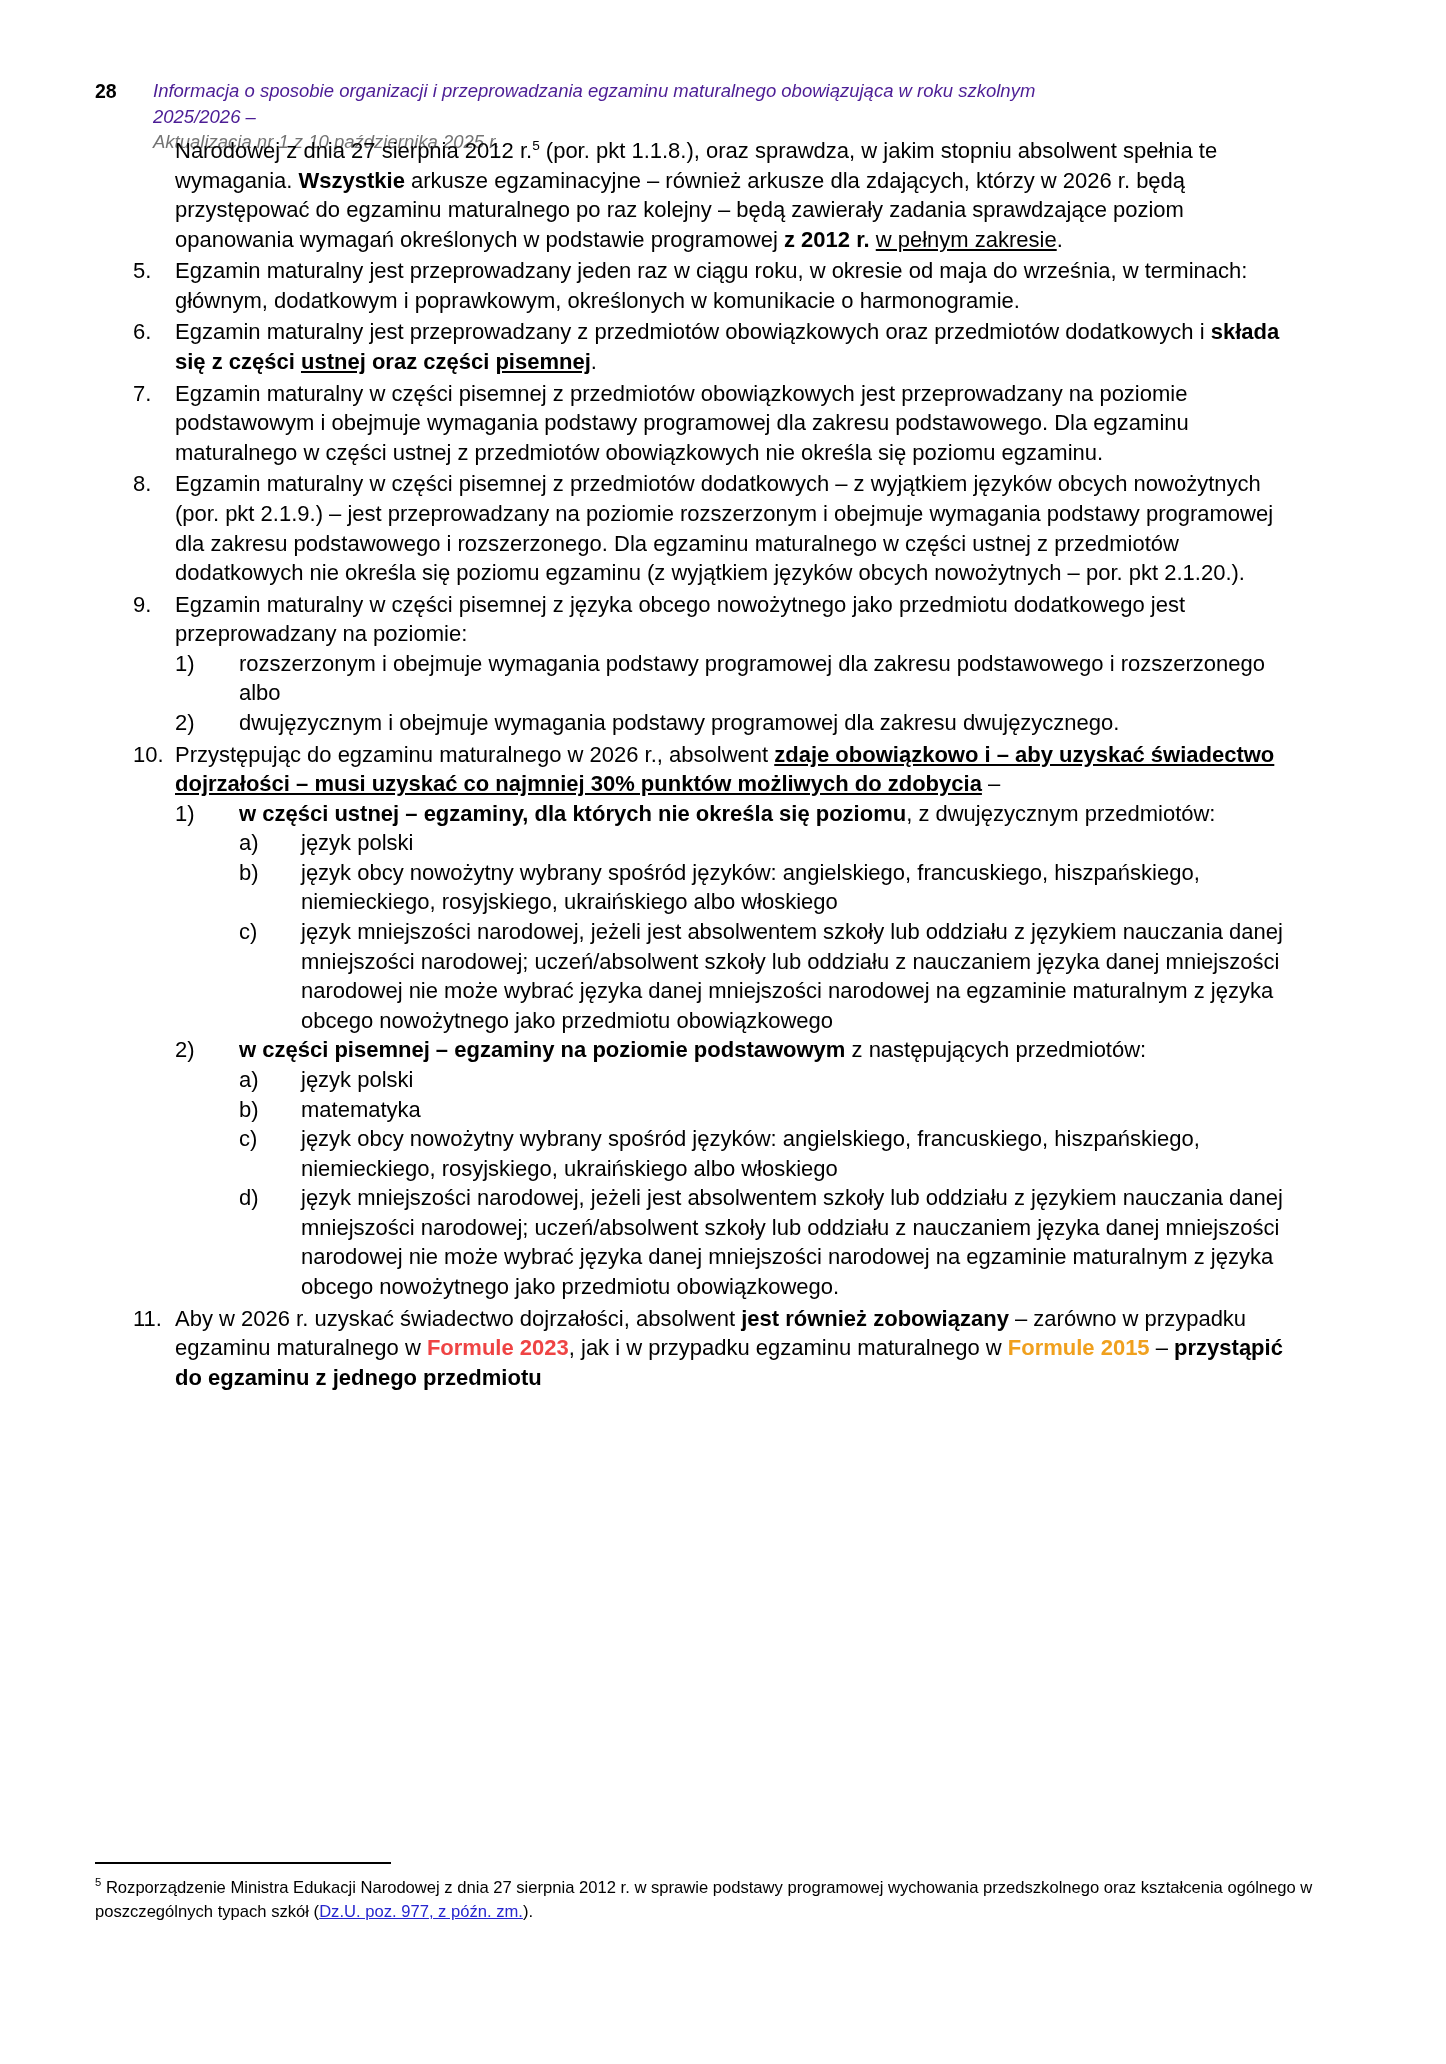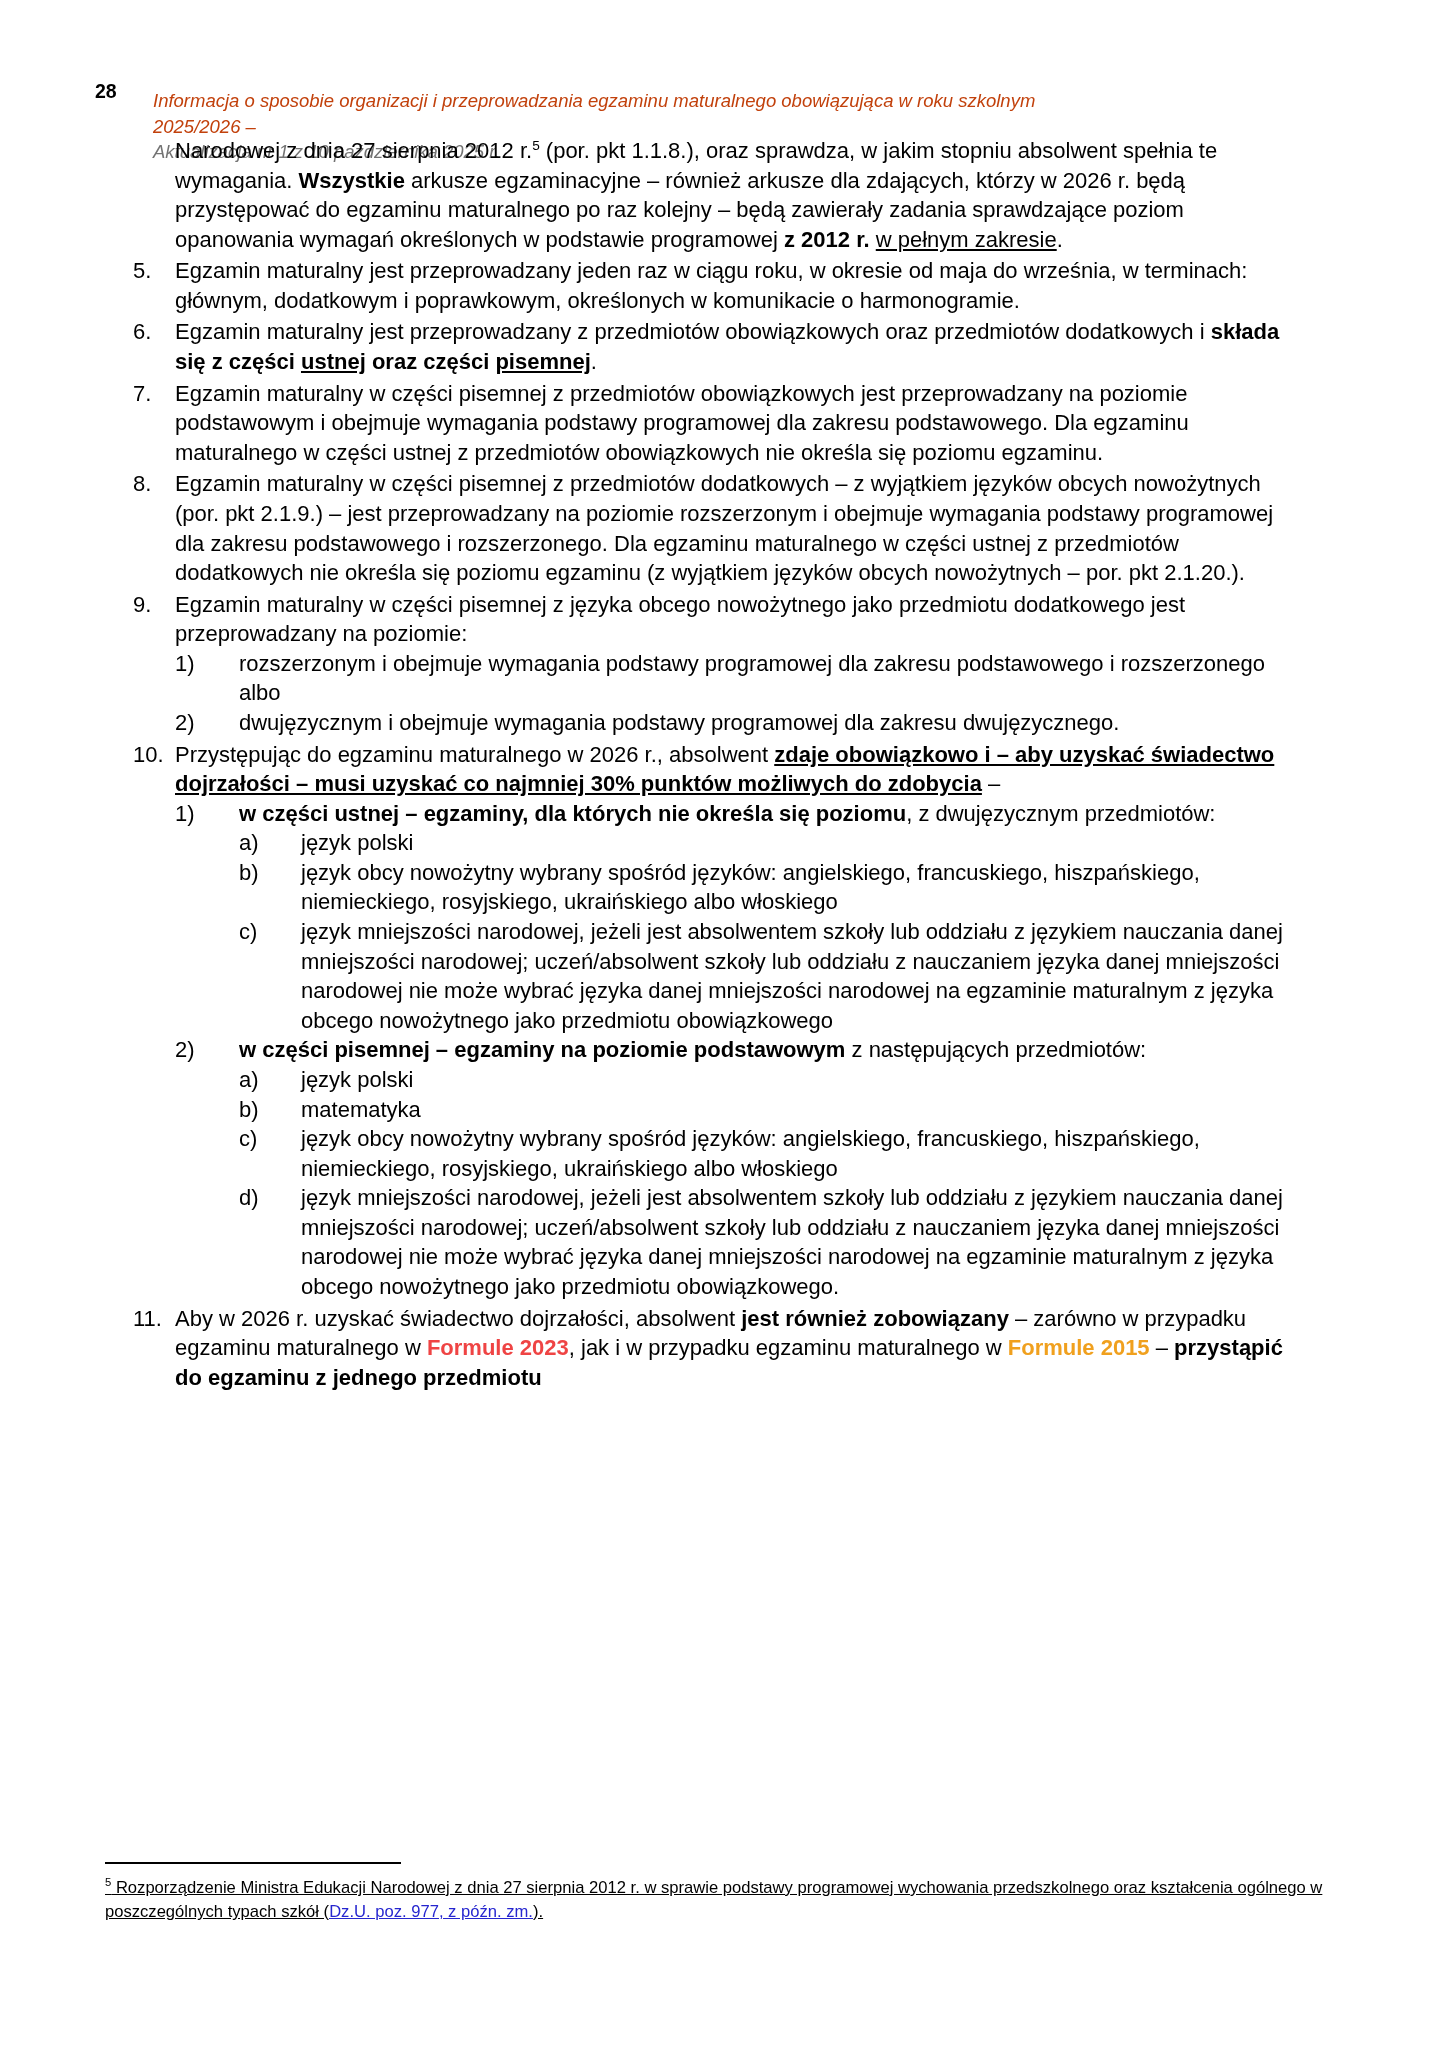"Informacja o sposobie organizacji i" .head-line-1 { color: #c2410c -> #4c1d95; margin-top: 10px -> none }
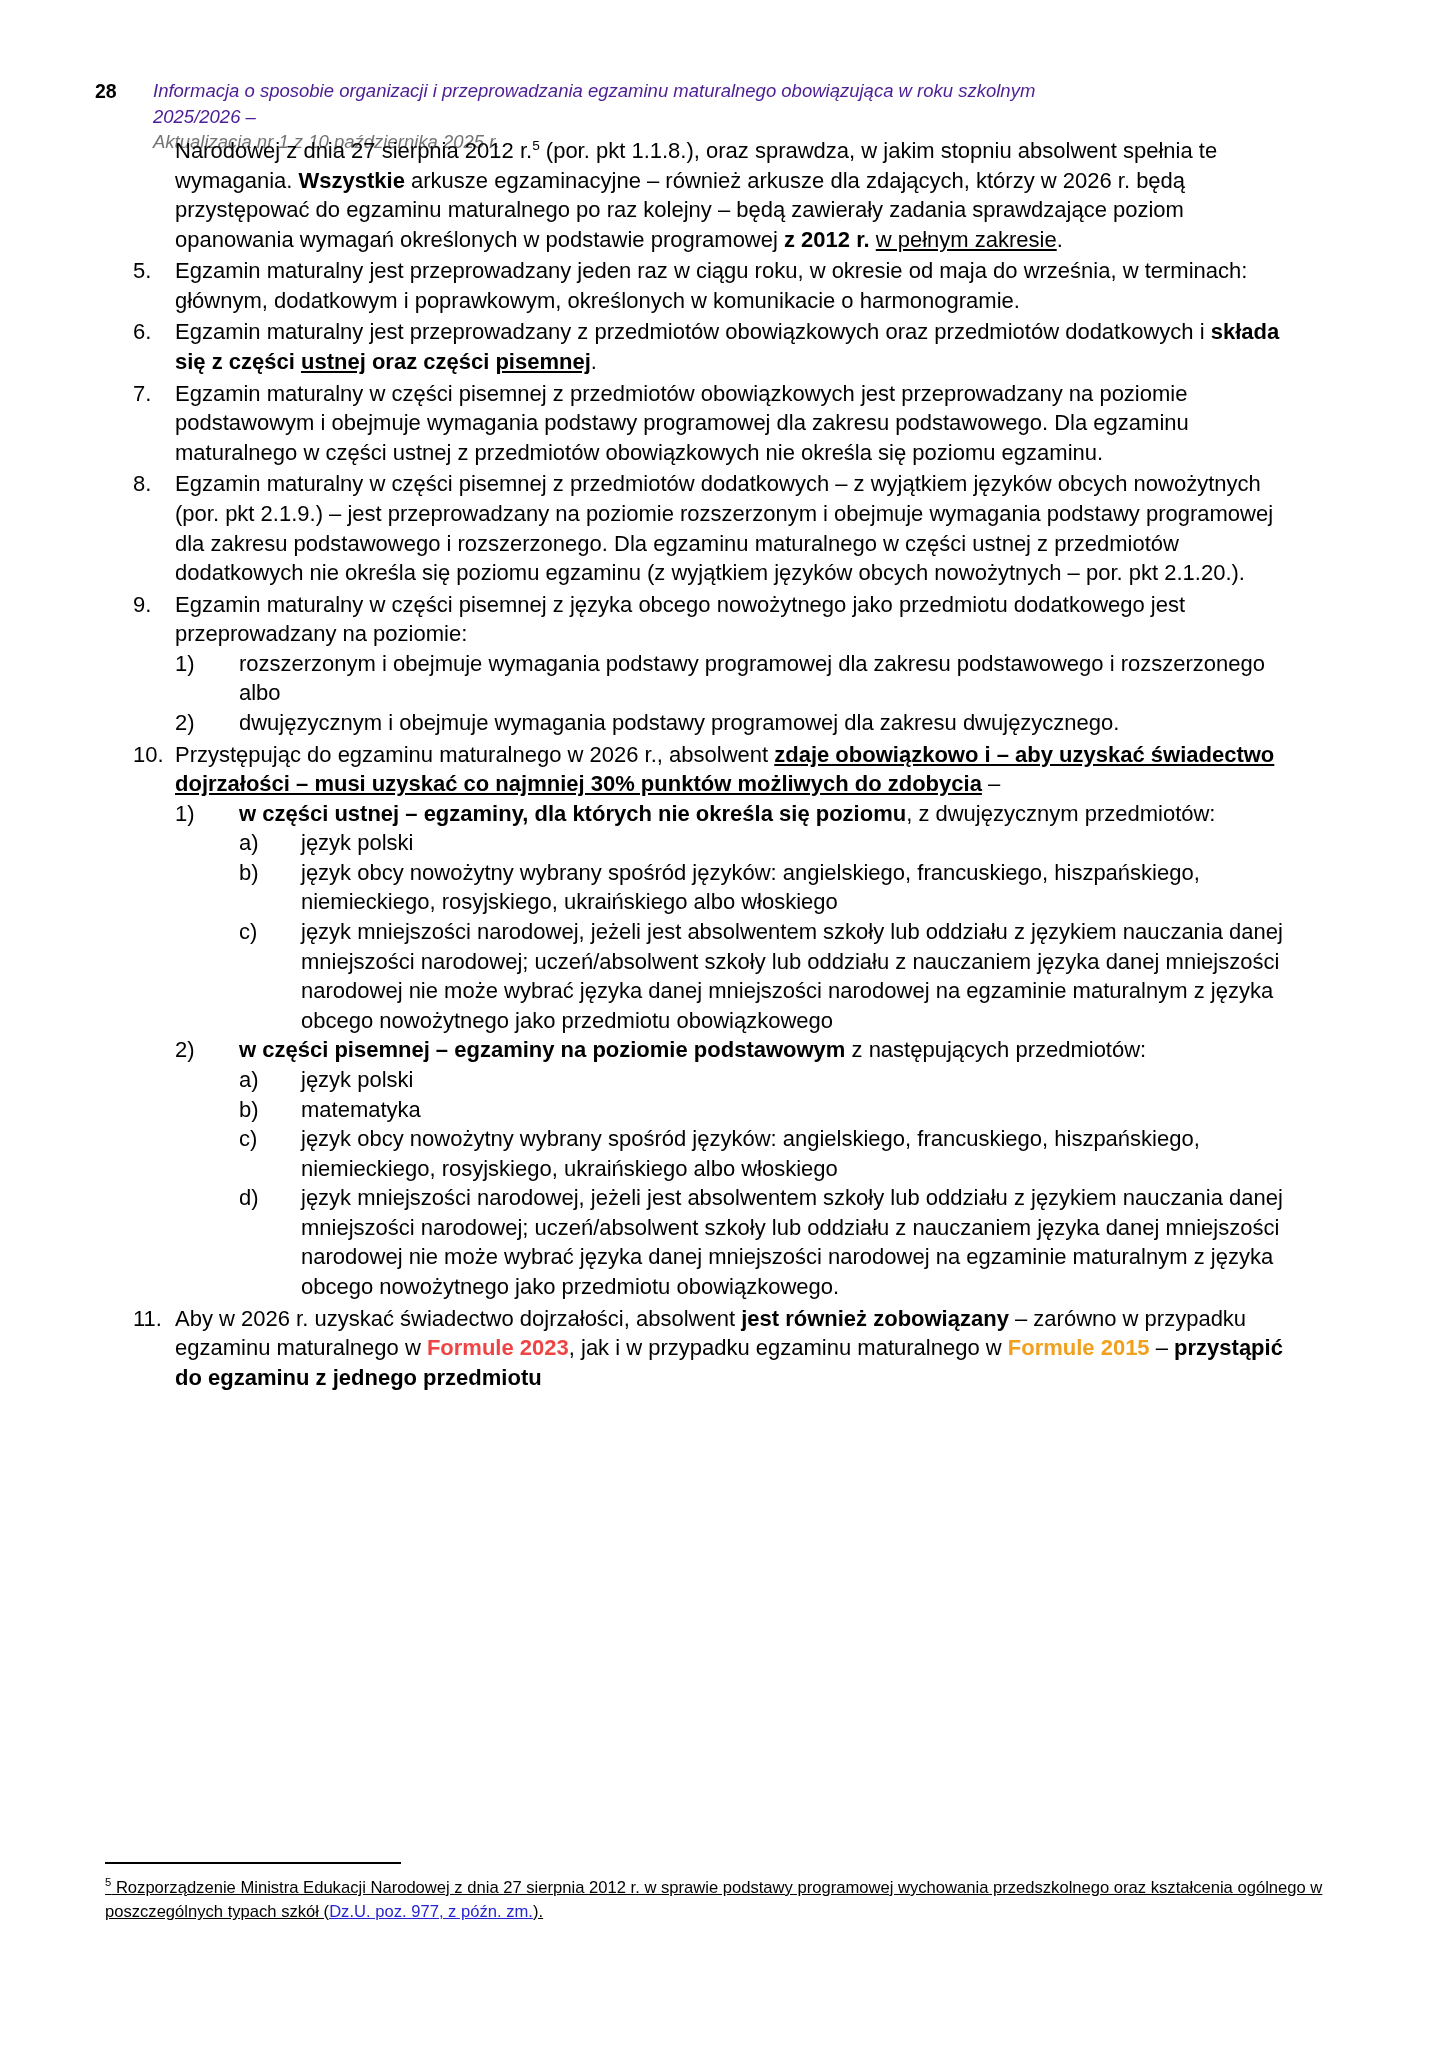"5 Rozporządzenie Ministra Edukacji" .footnote-area { left: 105px -> 95px; text-decoration: underline -> none }
